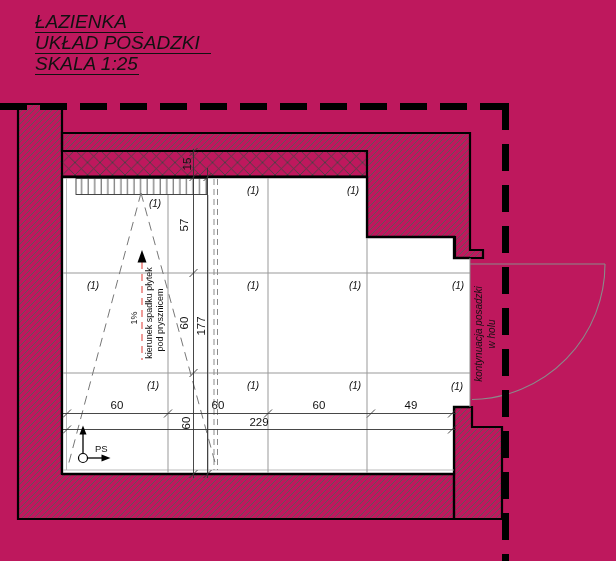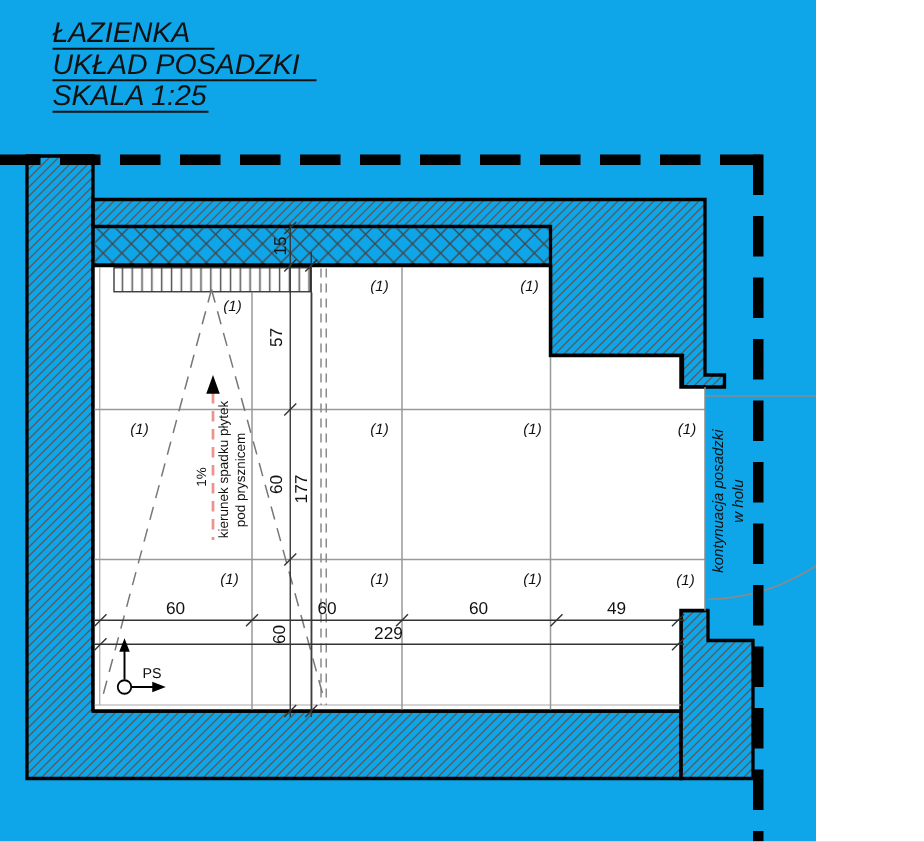"ŁAZIENKA" #stage { background: #0ea5e9 -> #be185d; width: 544px -> 616px }
